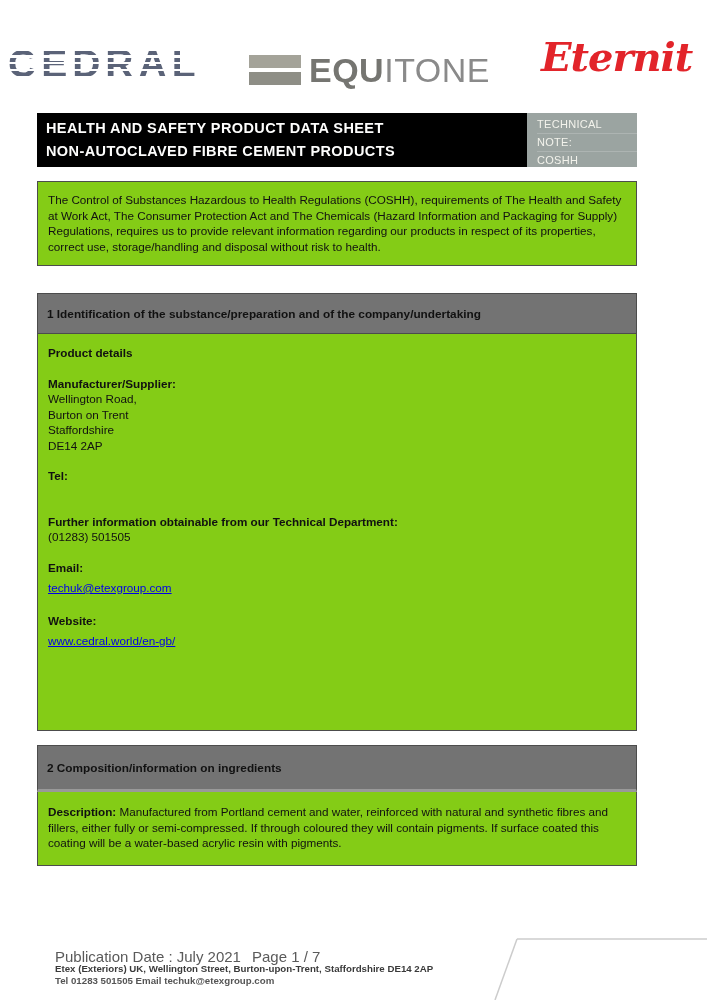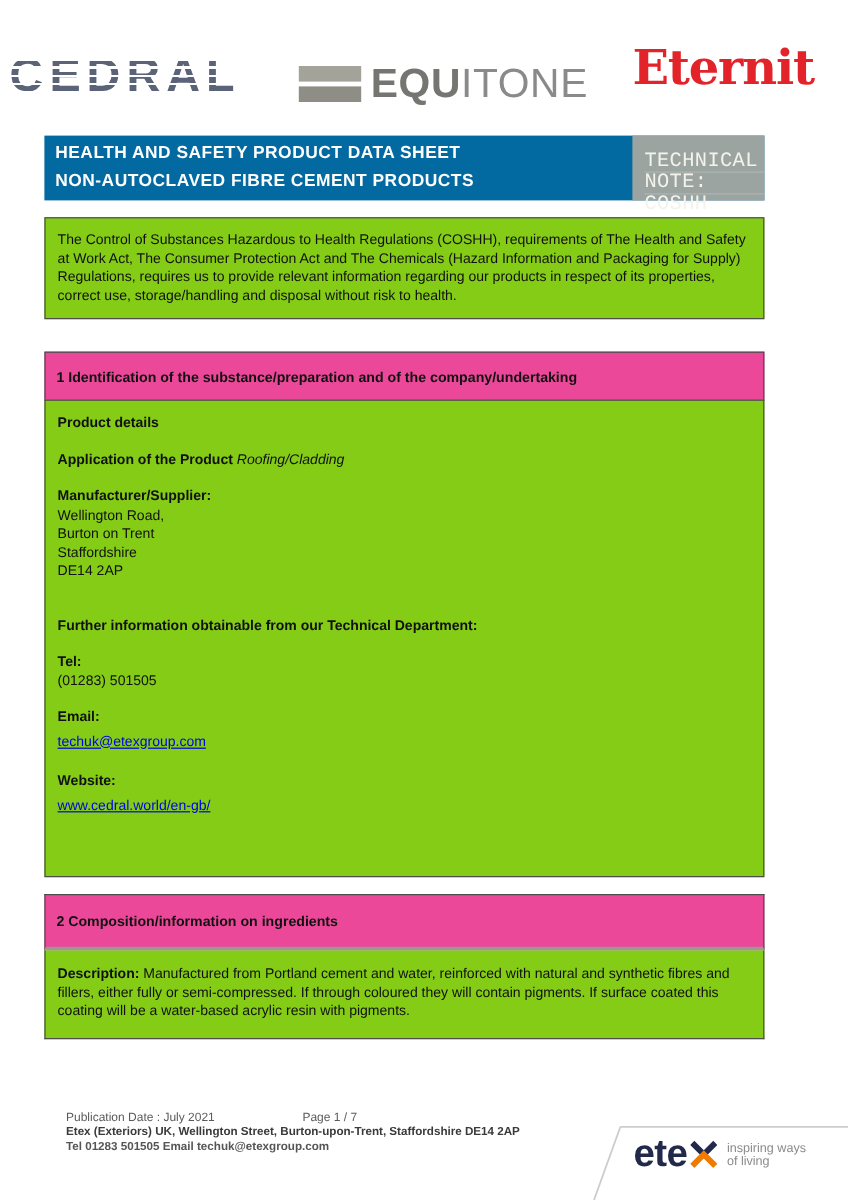"Eternit" .eternit { font-style: none -> italic; left: 527px -> 541px }
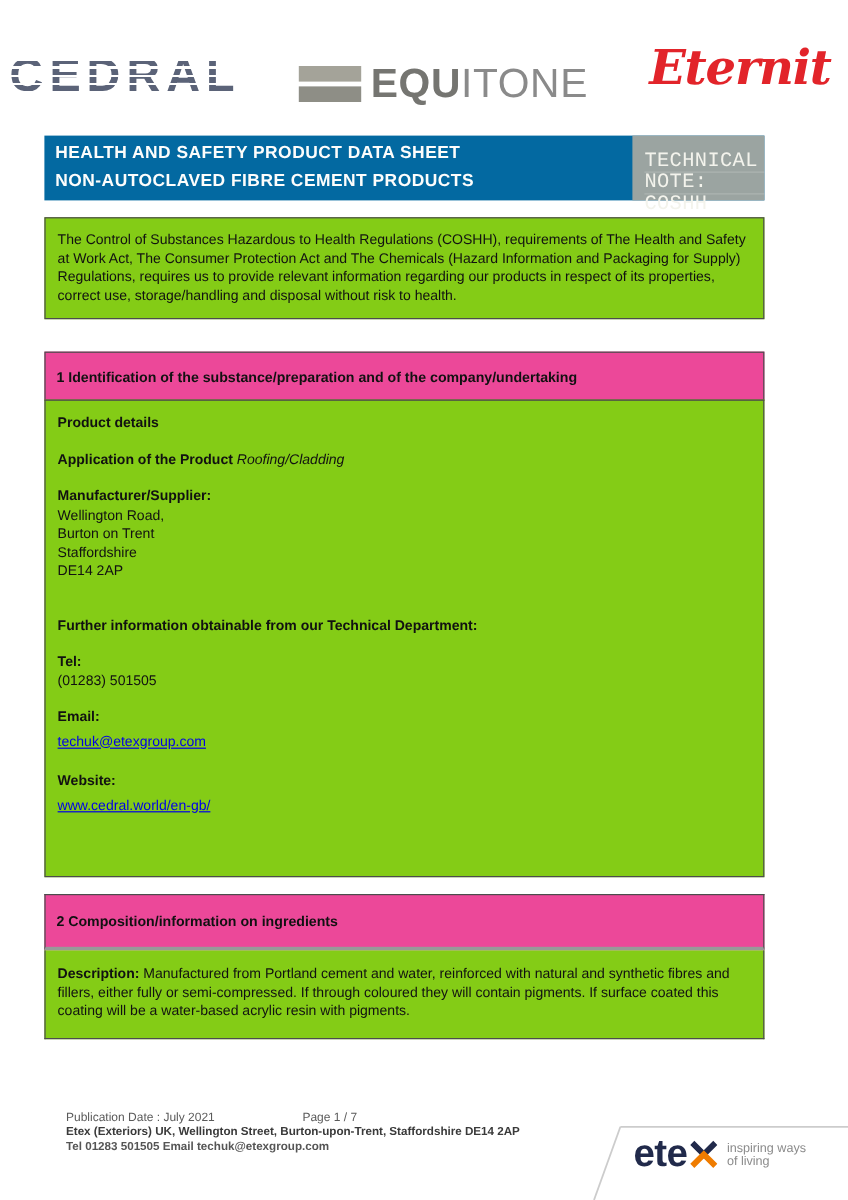"HEALTH AND SAFETY PRODUCT DATA" .titlebar { background: #0369a1 -> #000000 }
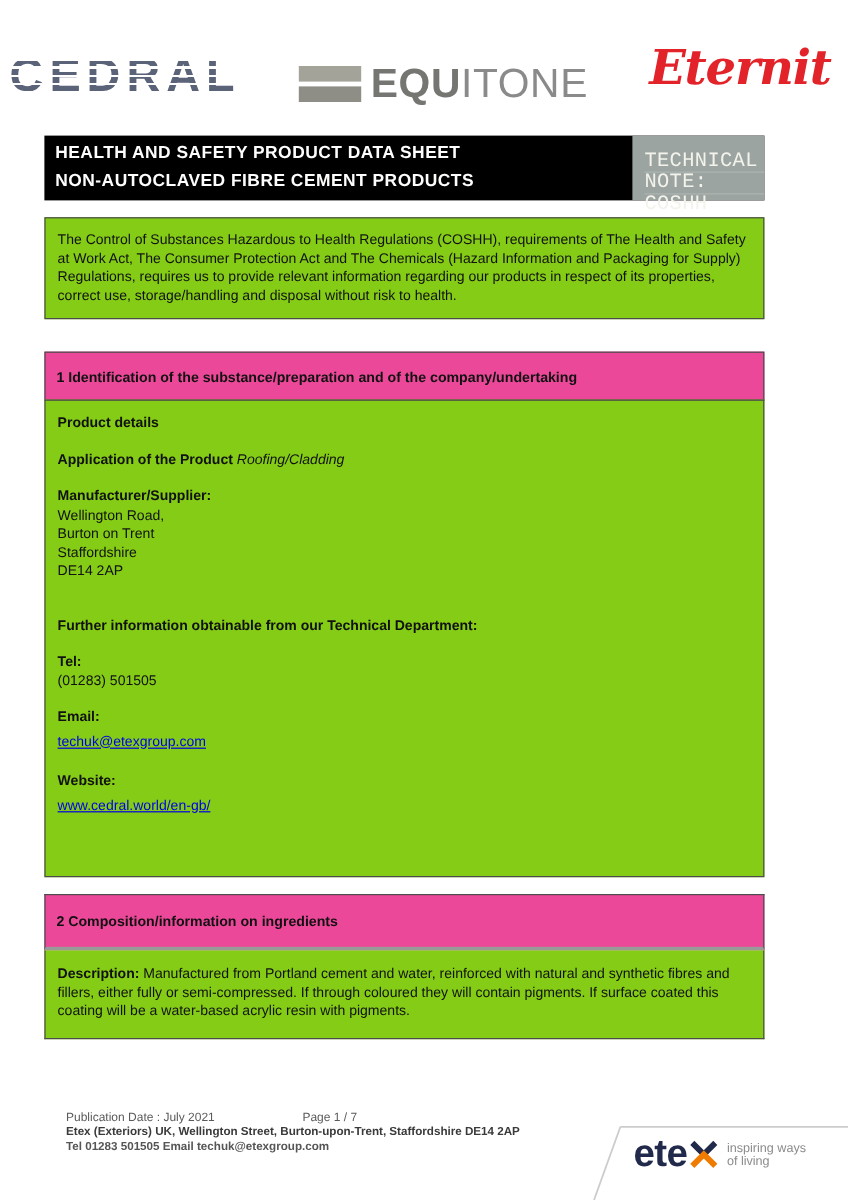"TECHNICAL" .tb-note { font-family: Liberation Mono, monospace -> none; font-size: 17px -> 11px; padding: 13px 0 0 10px -> 3px 0 0 10px }
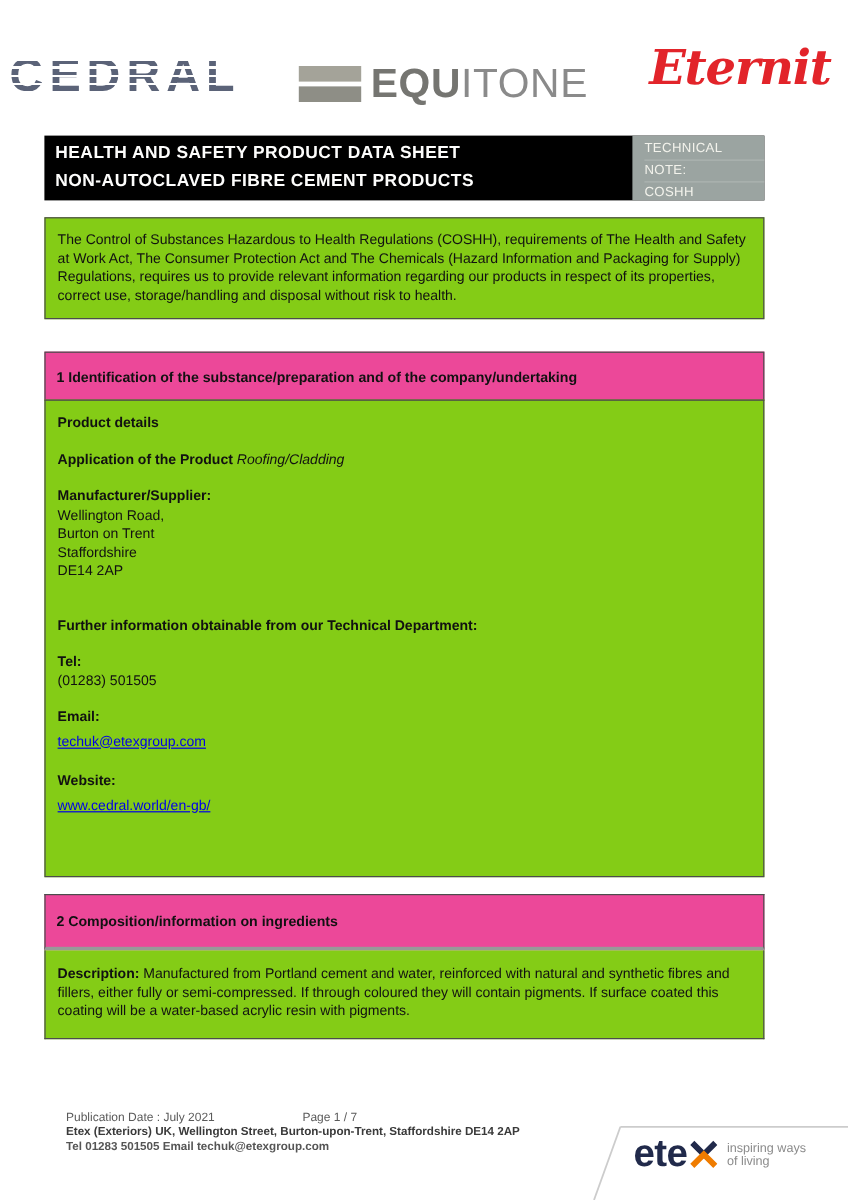"1 Identification of the" .sechead { background: #ec4899 -> #737373 }
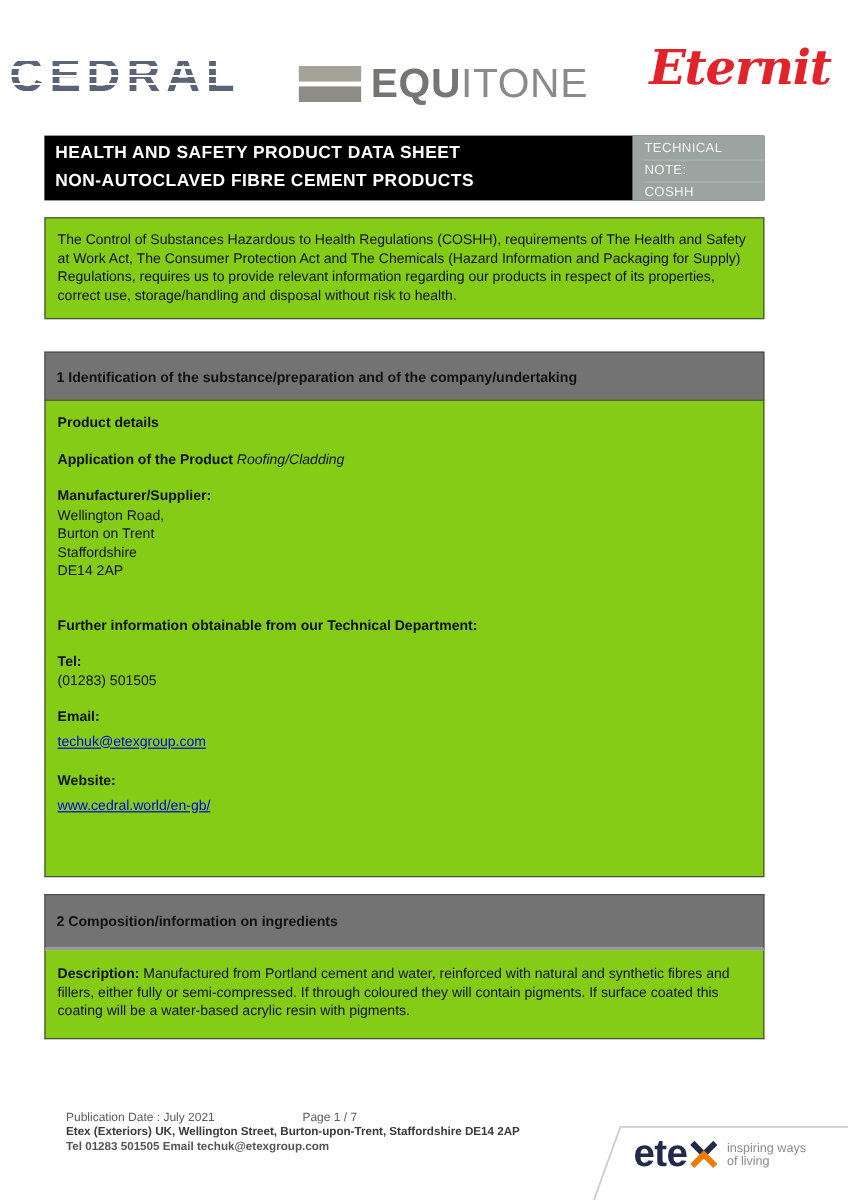"Application of the Product" p.gap15 { html: <p><span>Application of the Product</span><span> </span><span>Roofing/Cladding</span></p> -> none }
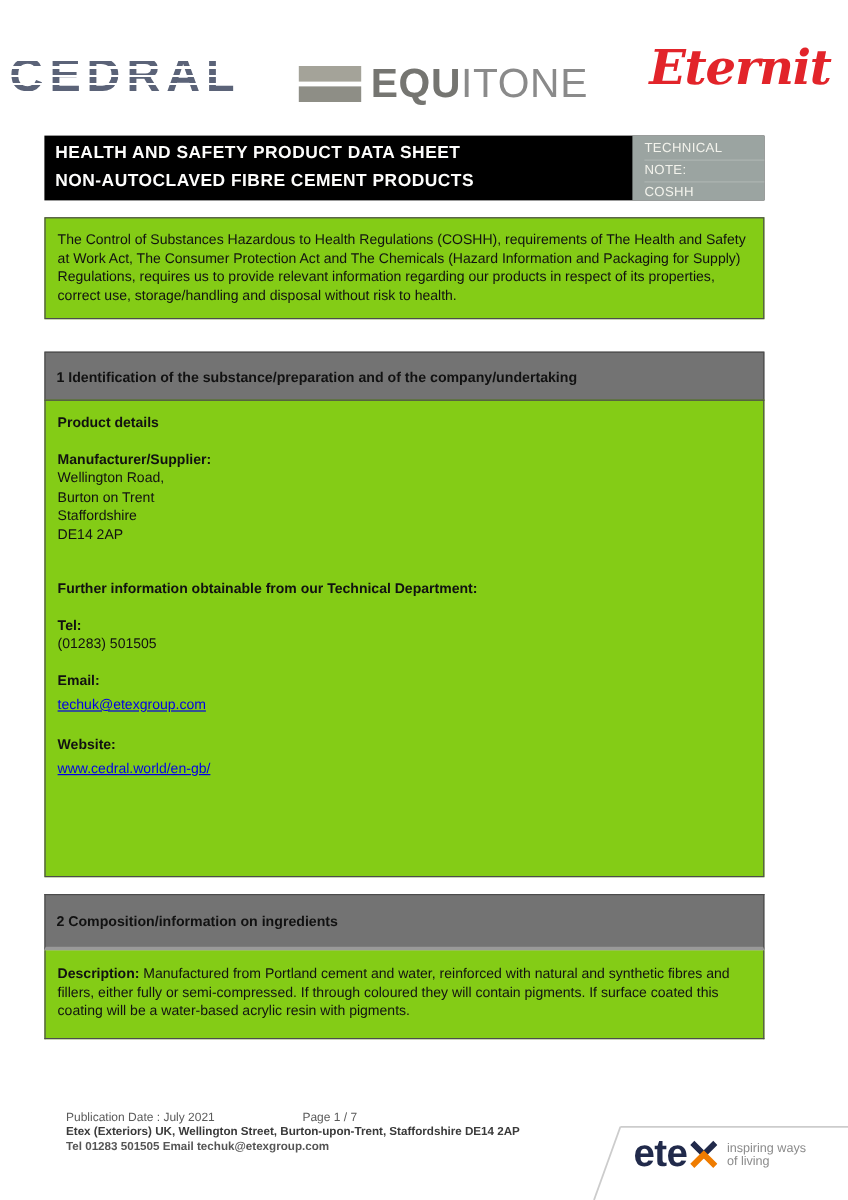"Further information obtainable from our" p.b { order: before "Tel:" -> after "Tel:" }
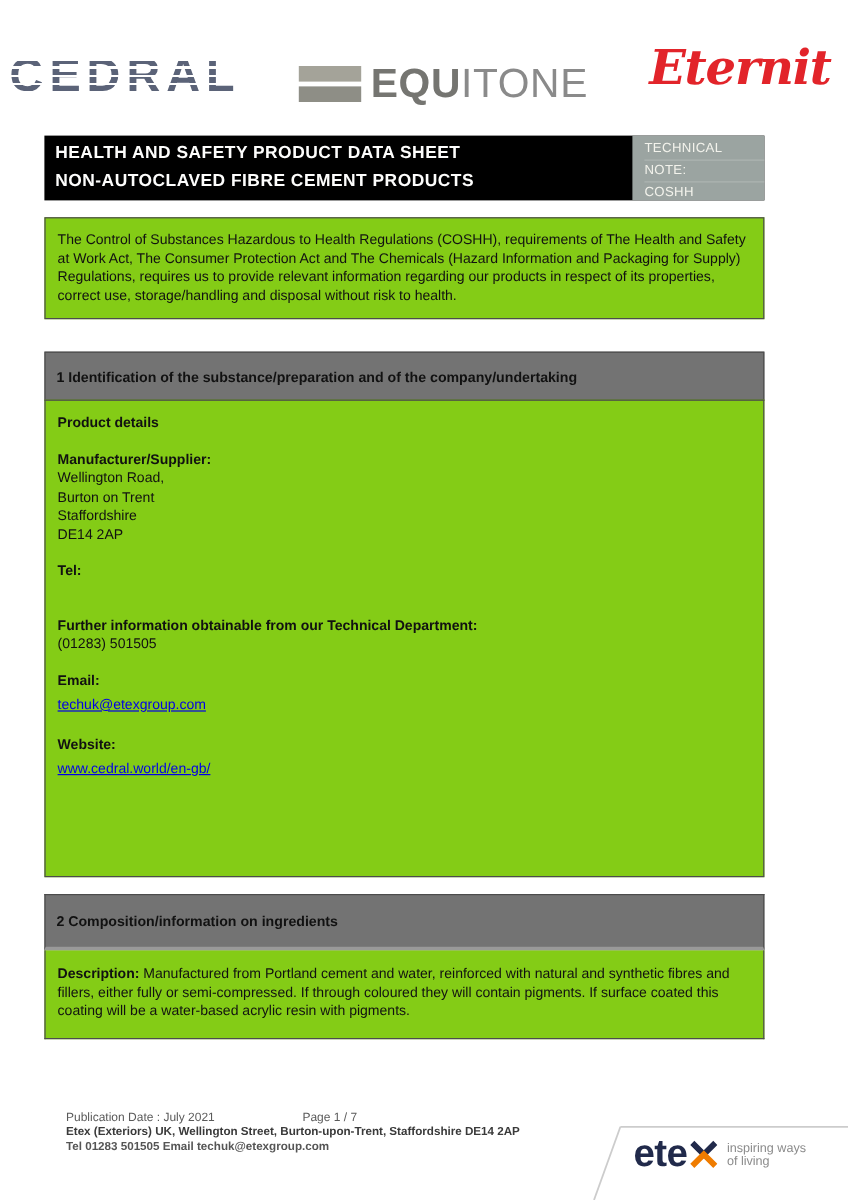"Publication Date : July 2021" .f1 { font-size: 10px -> 15px; margin-top: none -> 25px }
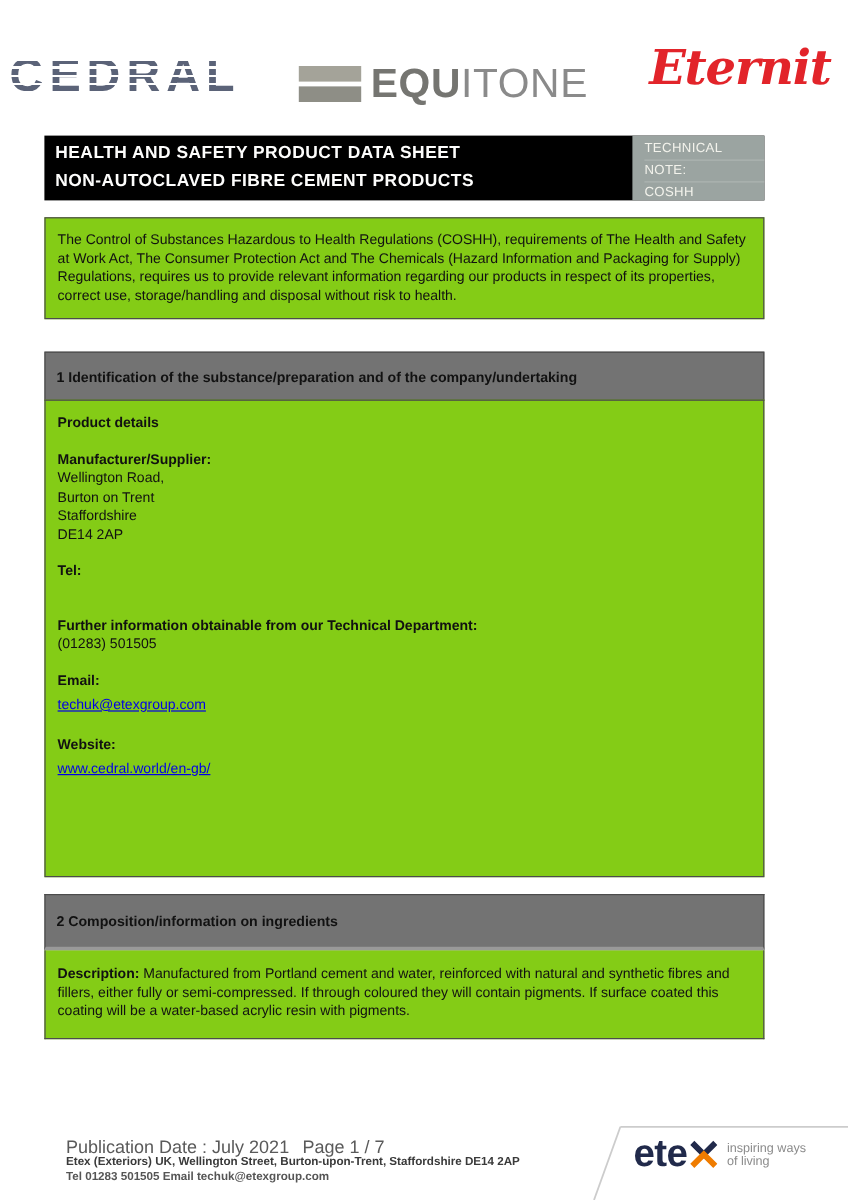"ete" div.etexlogo { html: <div> <span>ete</span> <svg> <path></path> <path></path> </svg> <div> <div>inspiring ways</div> <div>of living</div> </div> </div> -> none }
